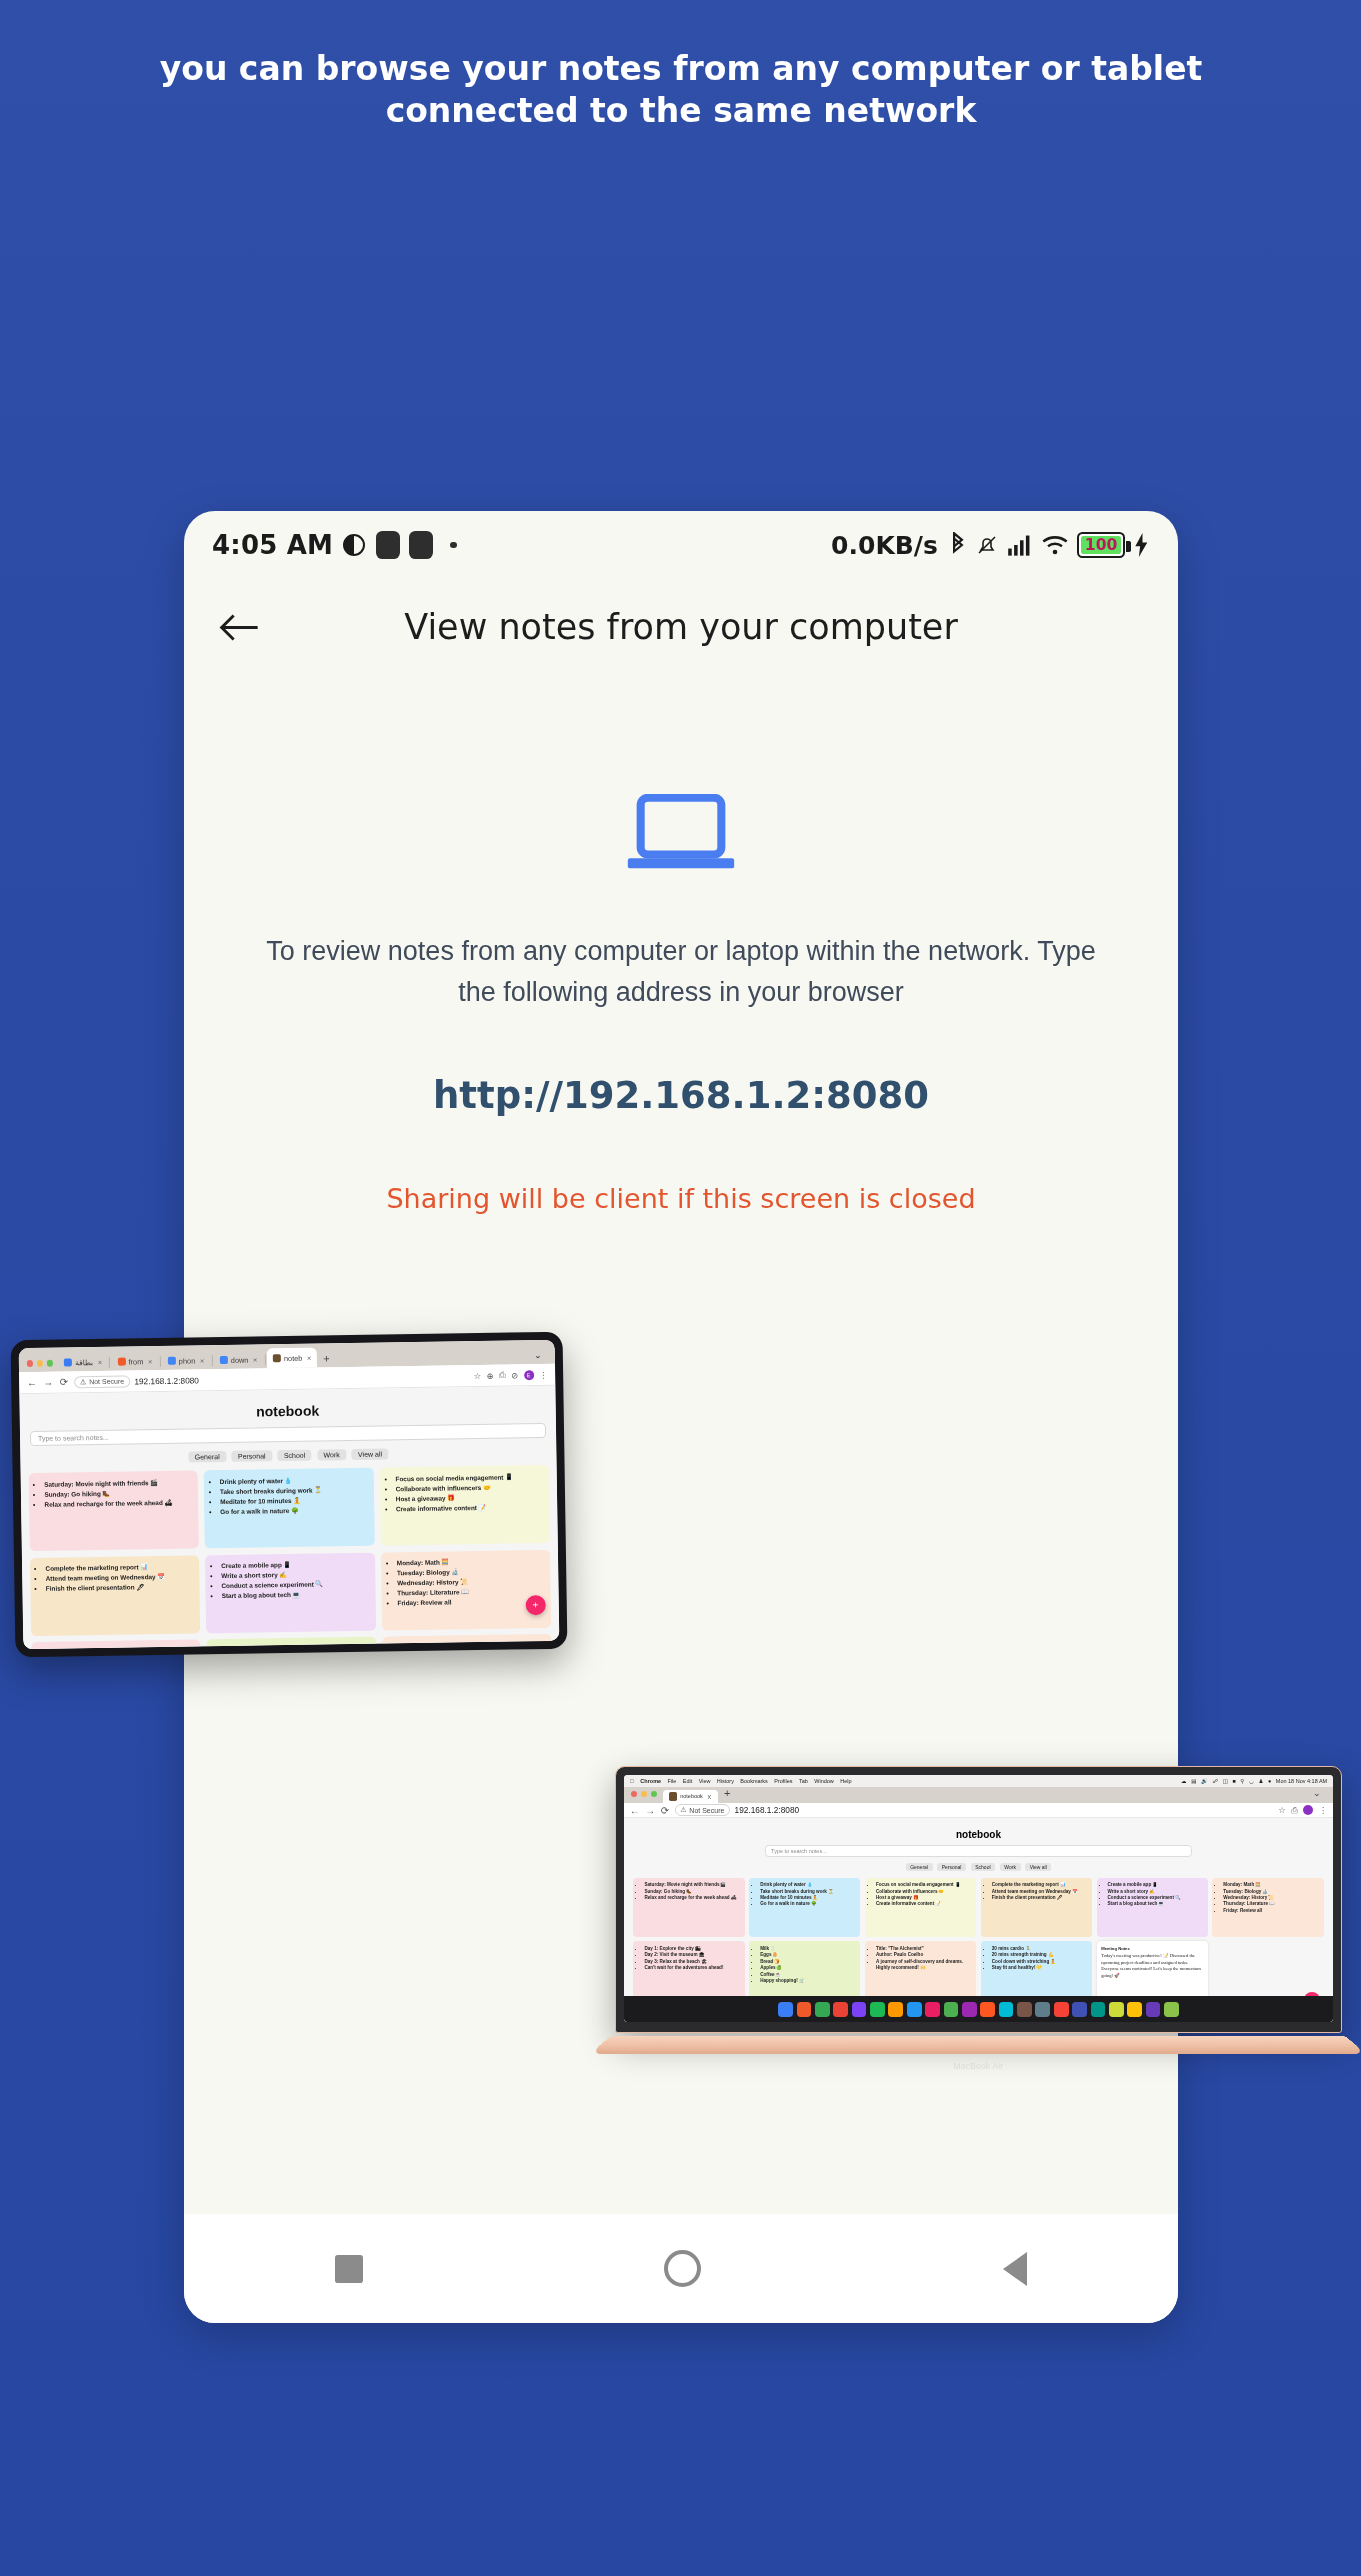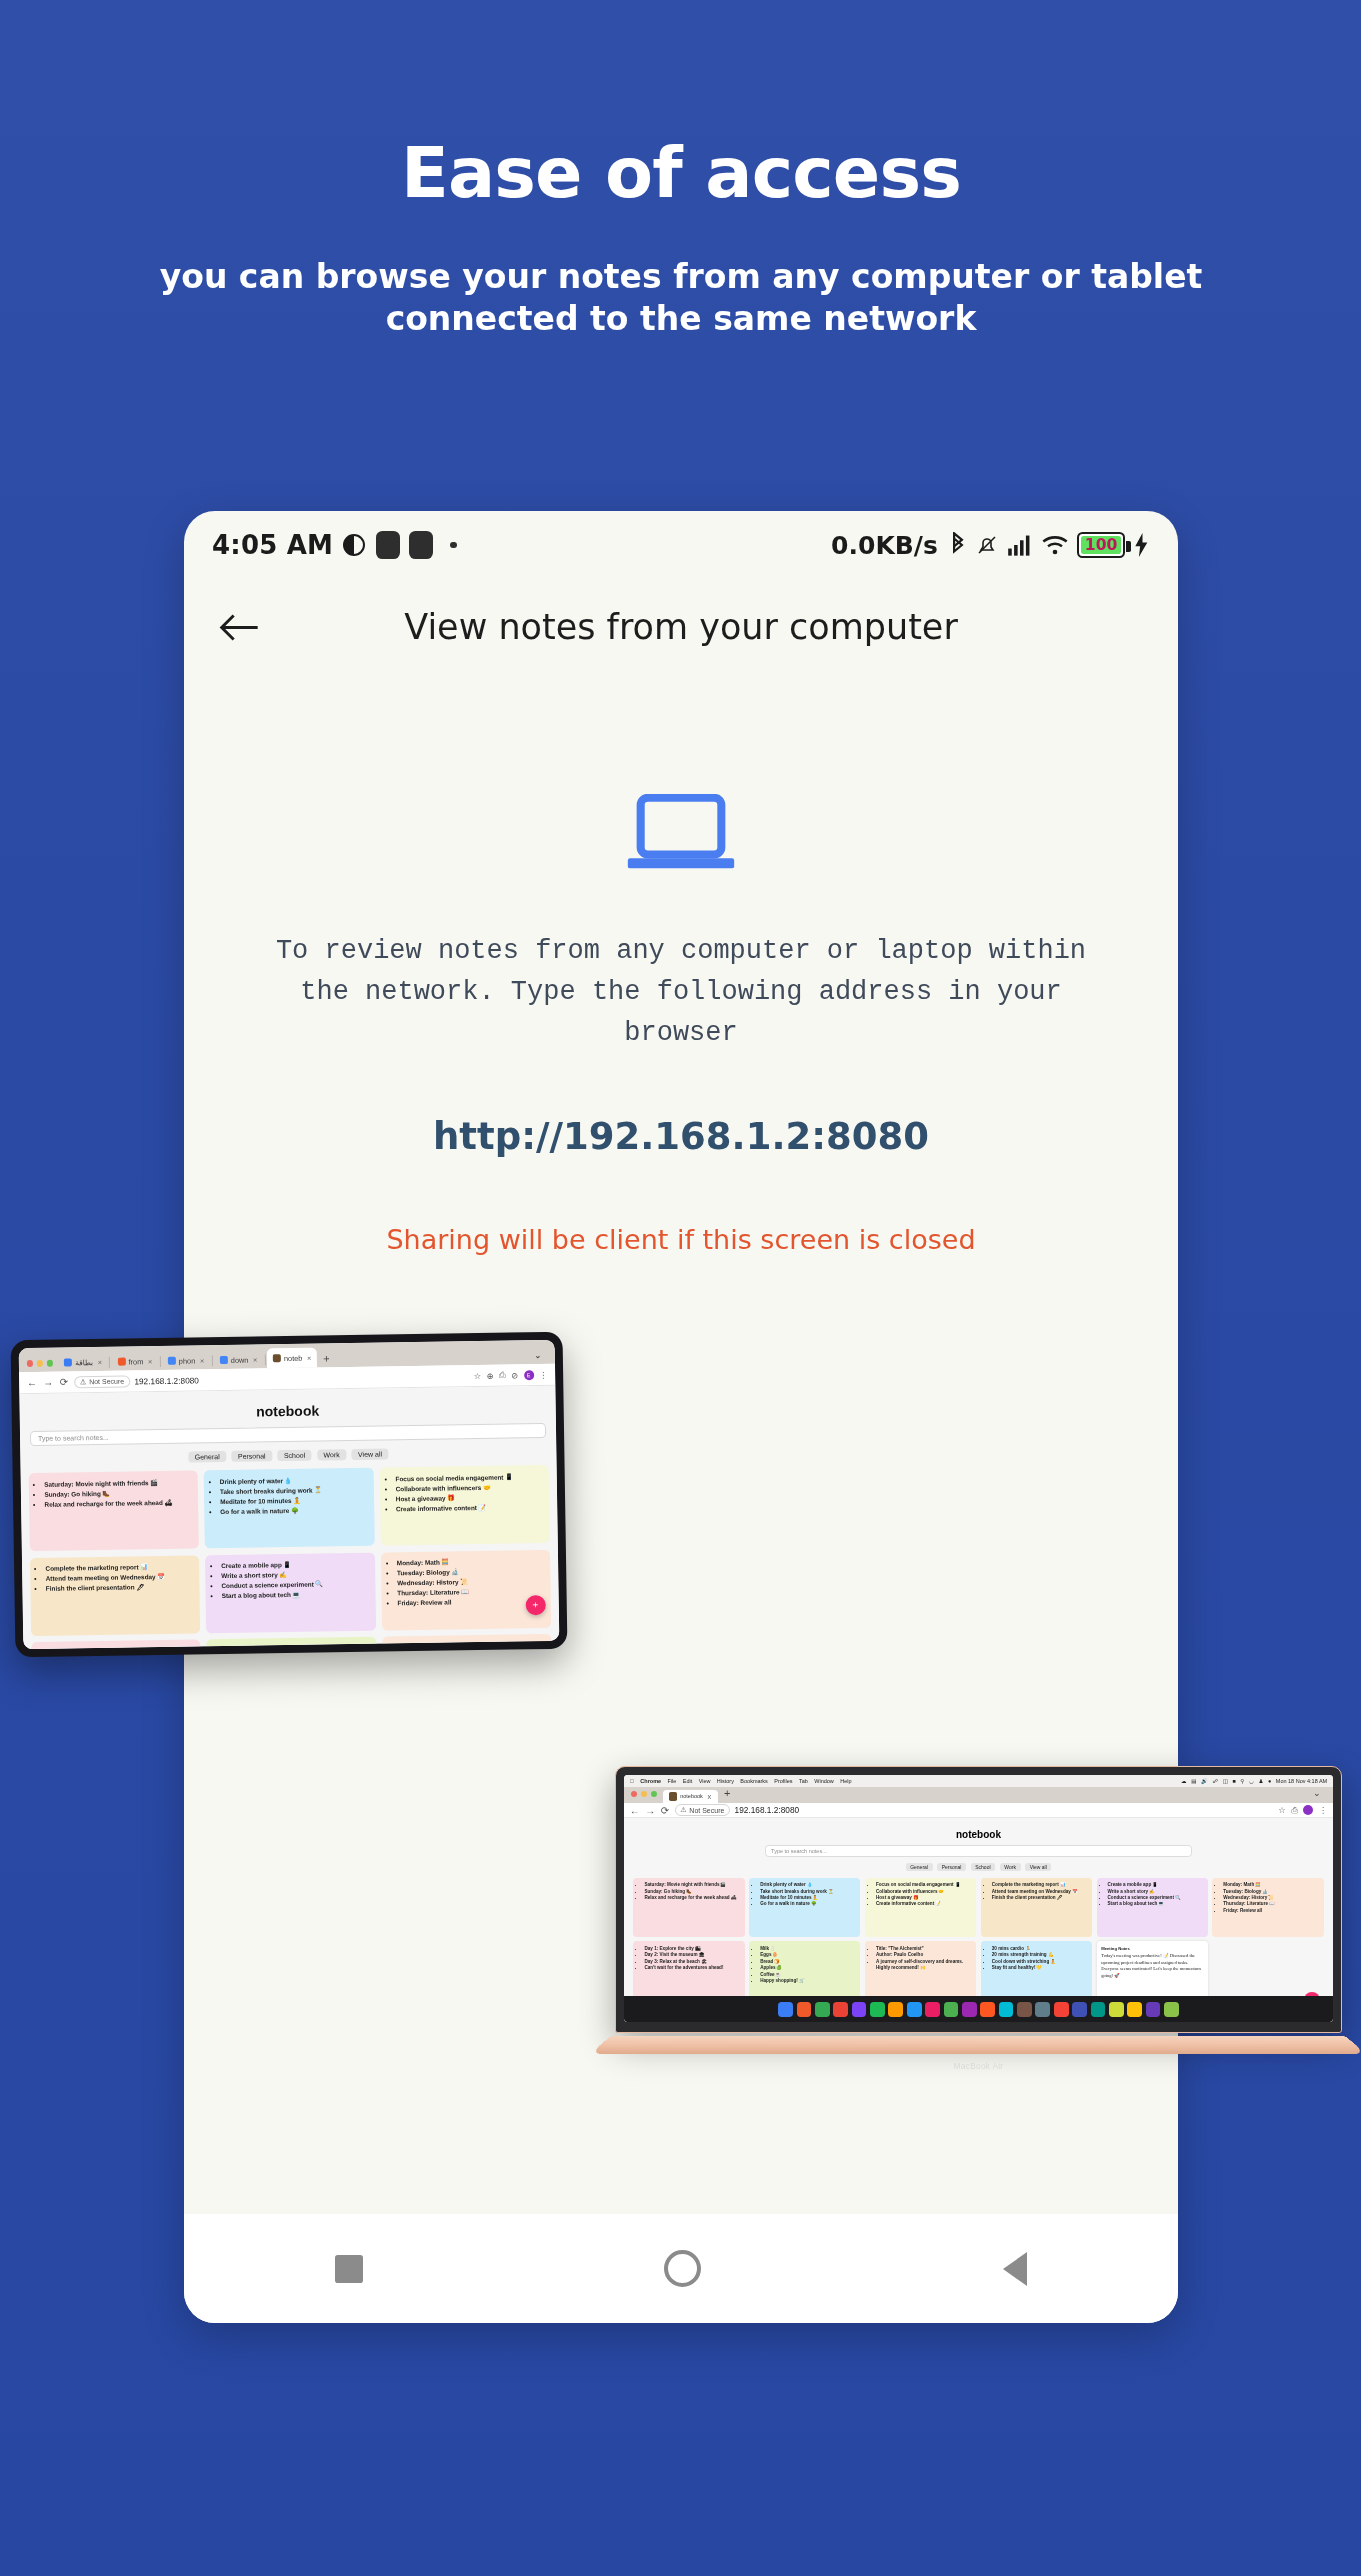"Ease of access" div.promo-title { html: <div>Ease of access</div> -> none }
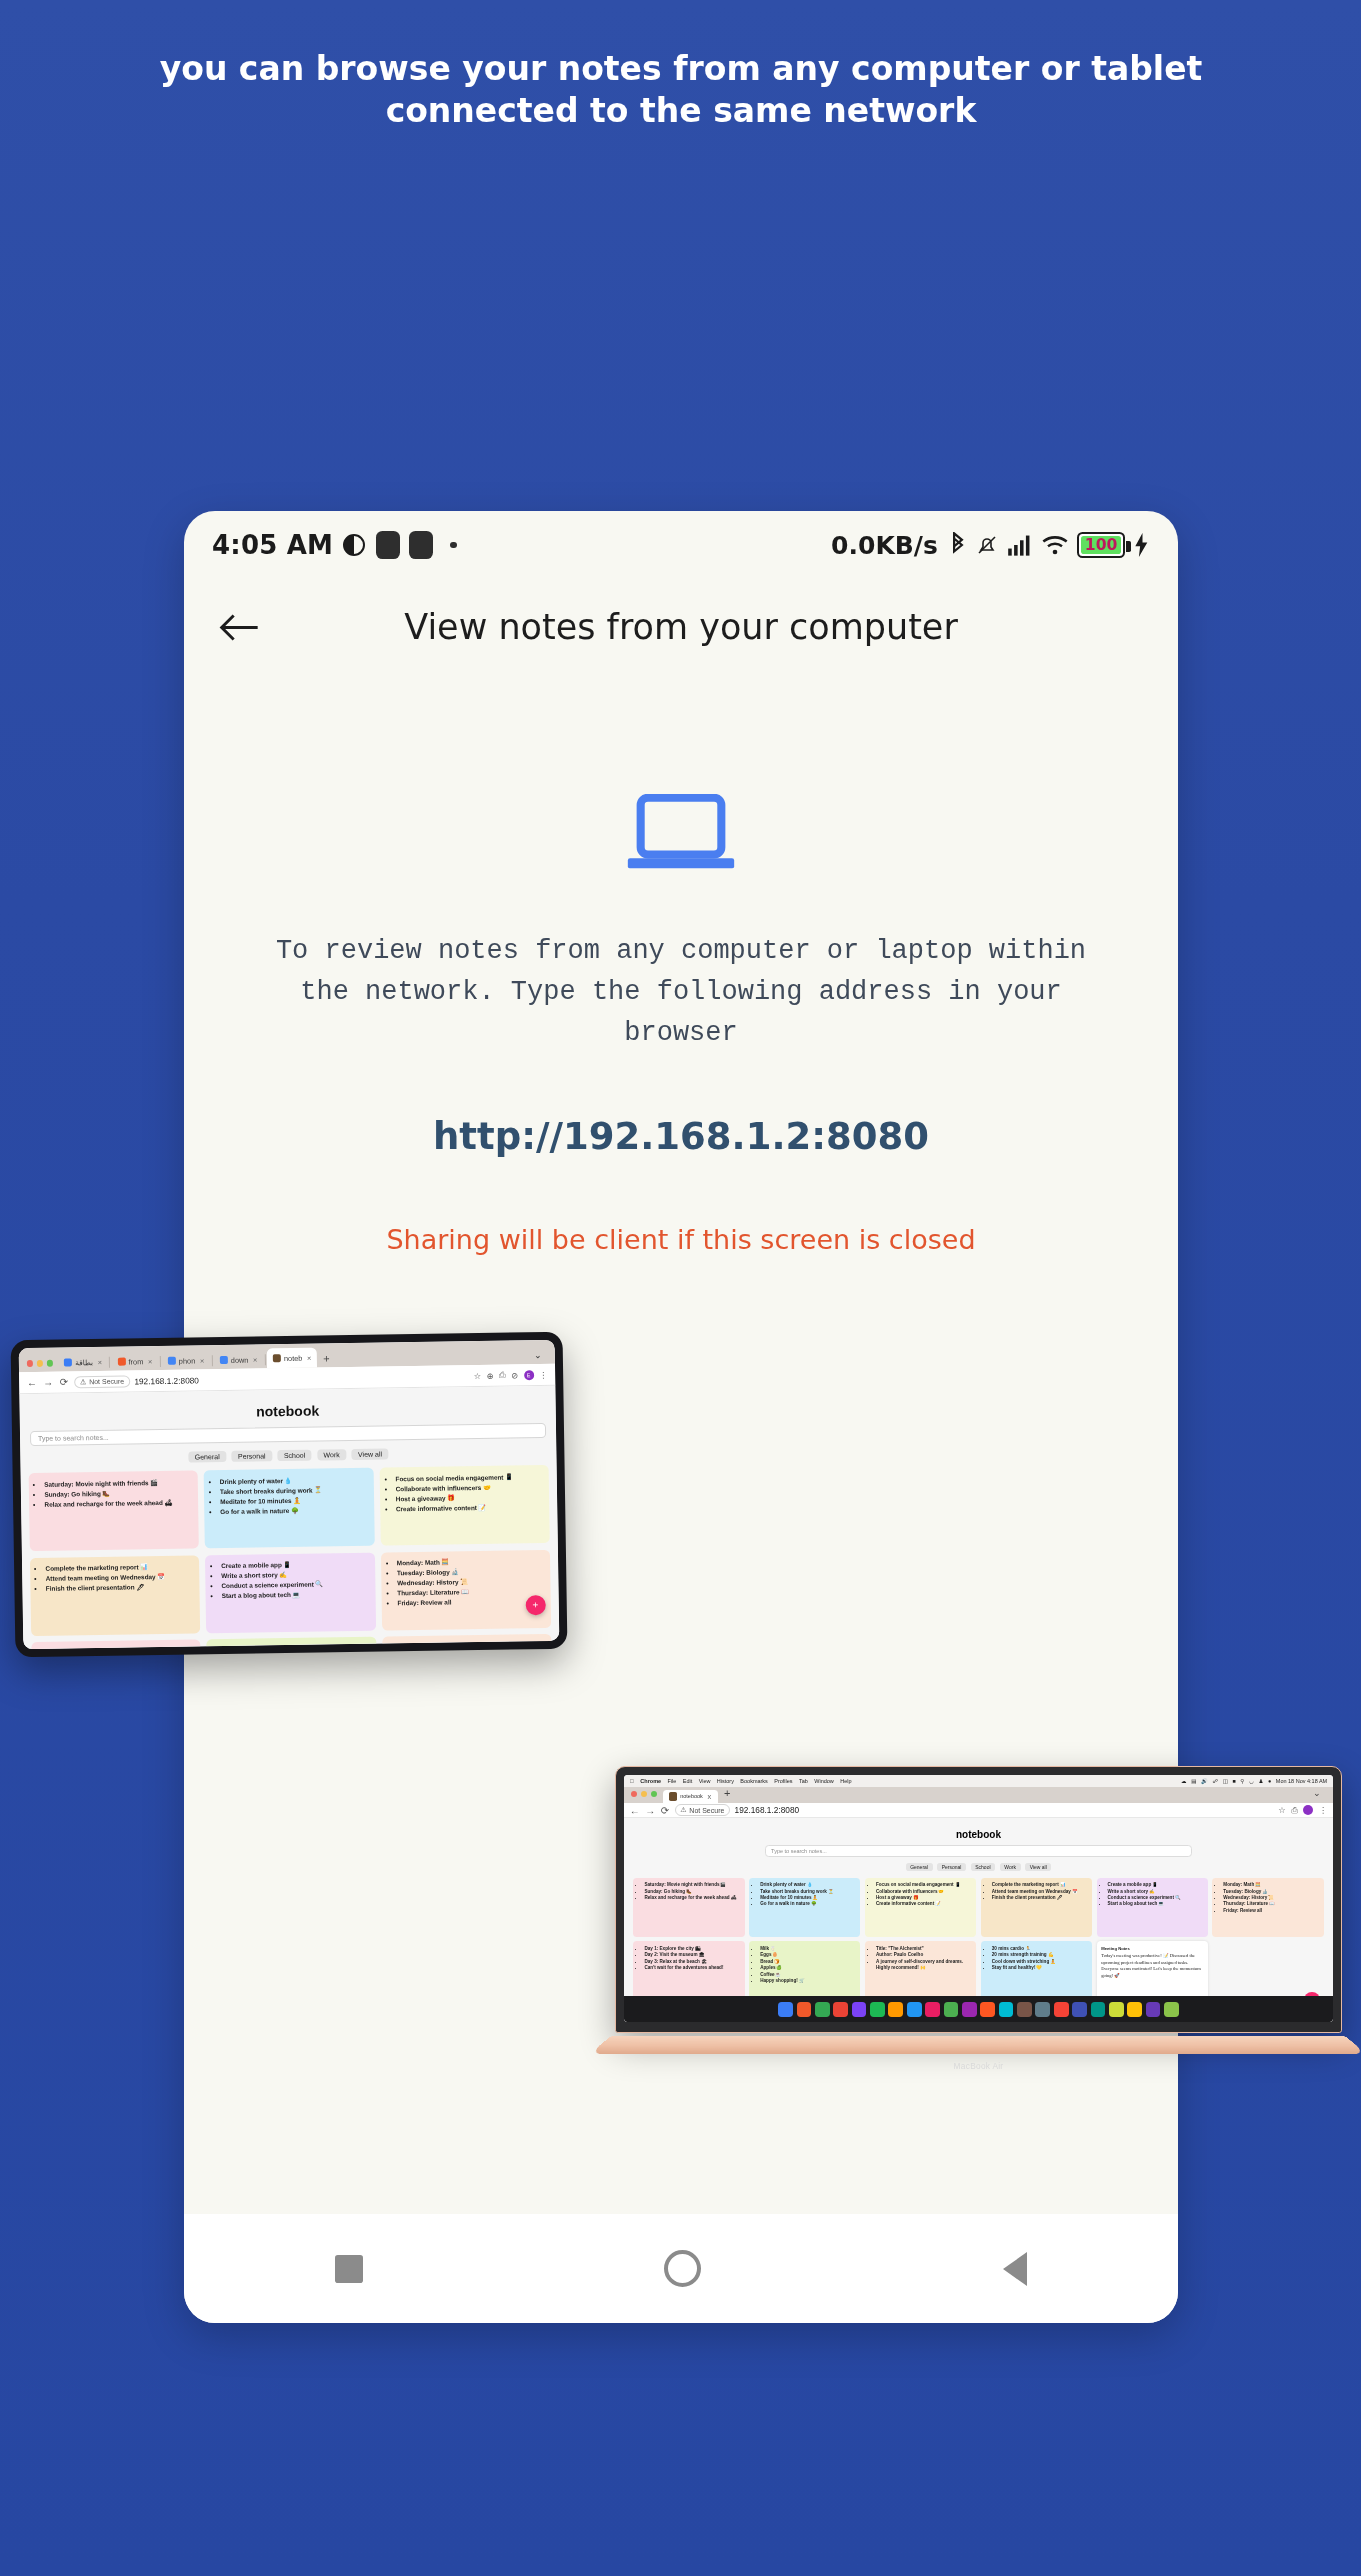"To review notes from any" .body-text { font-family: Liberation Mono, monospace -> Liberation Sans, sans-serif }
